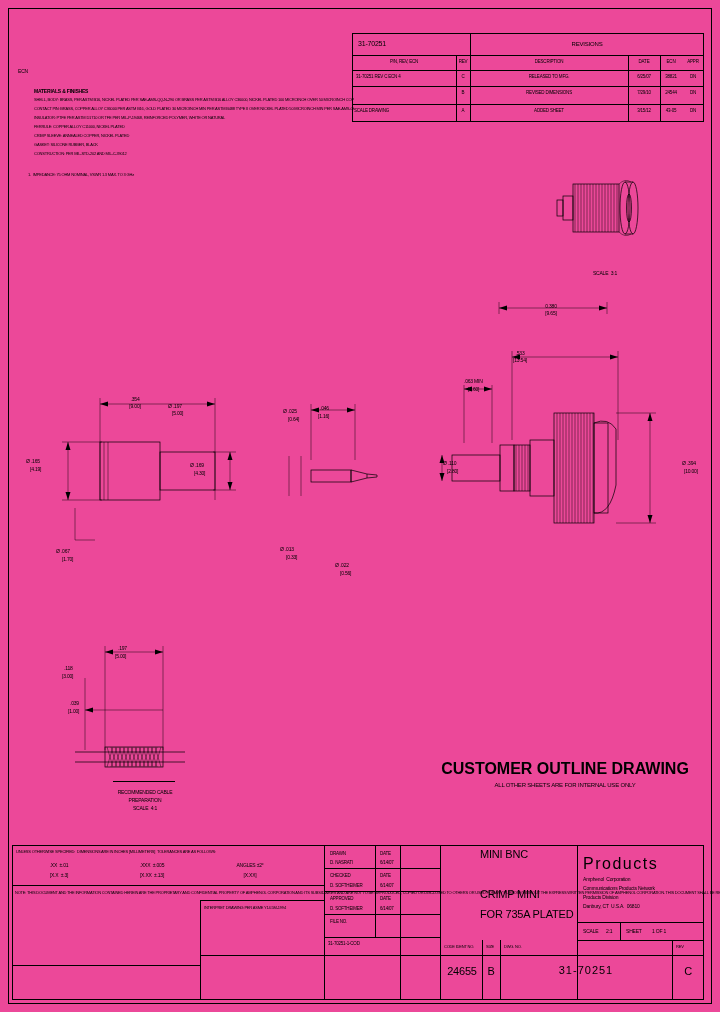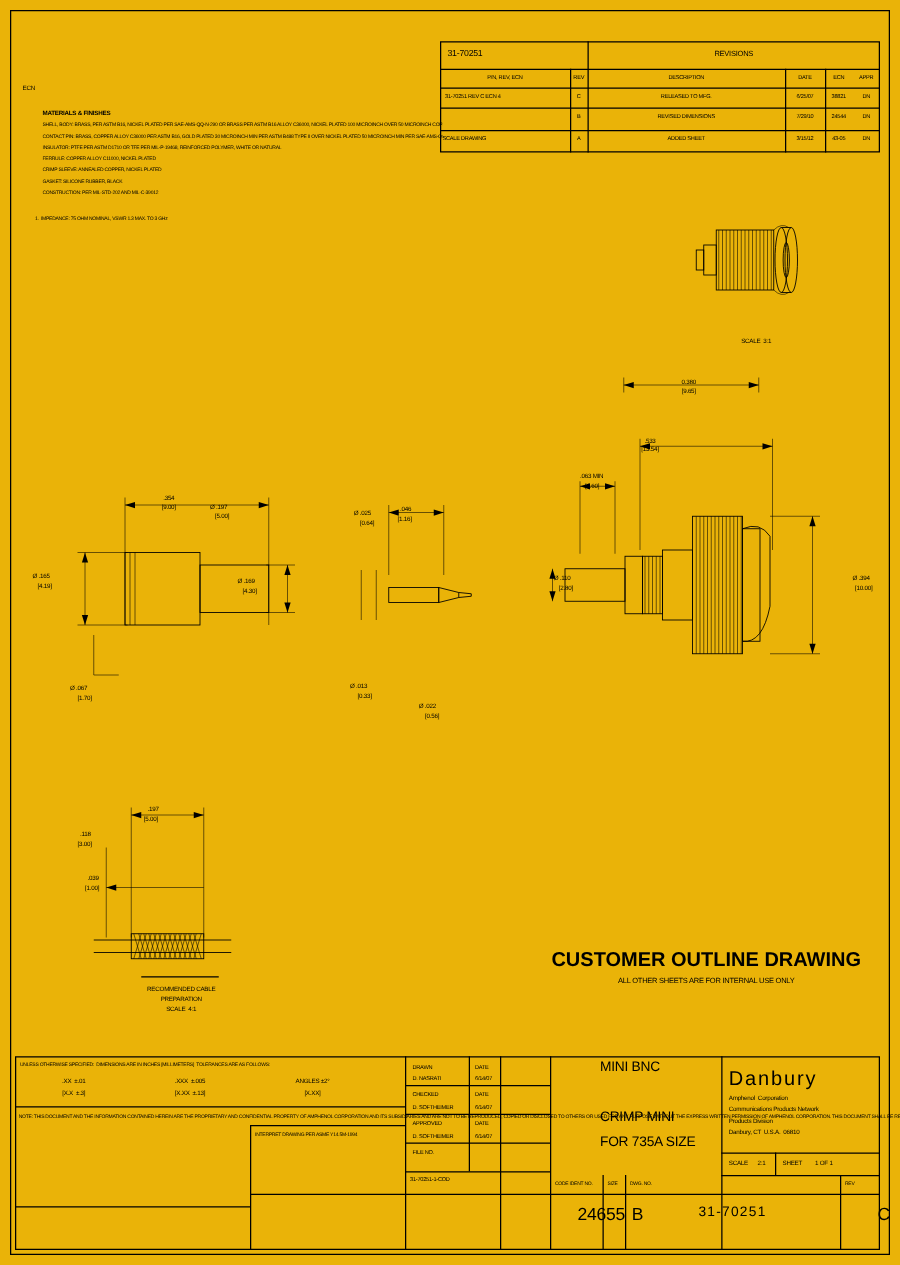"CUSTOMER OUTLINE DRAWING" #sheet { background: #eab308 -> #ec4899 }
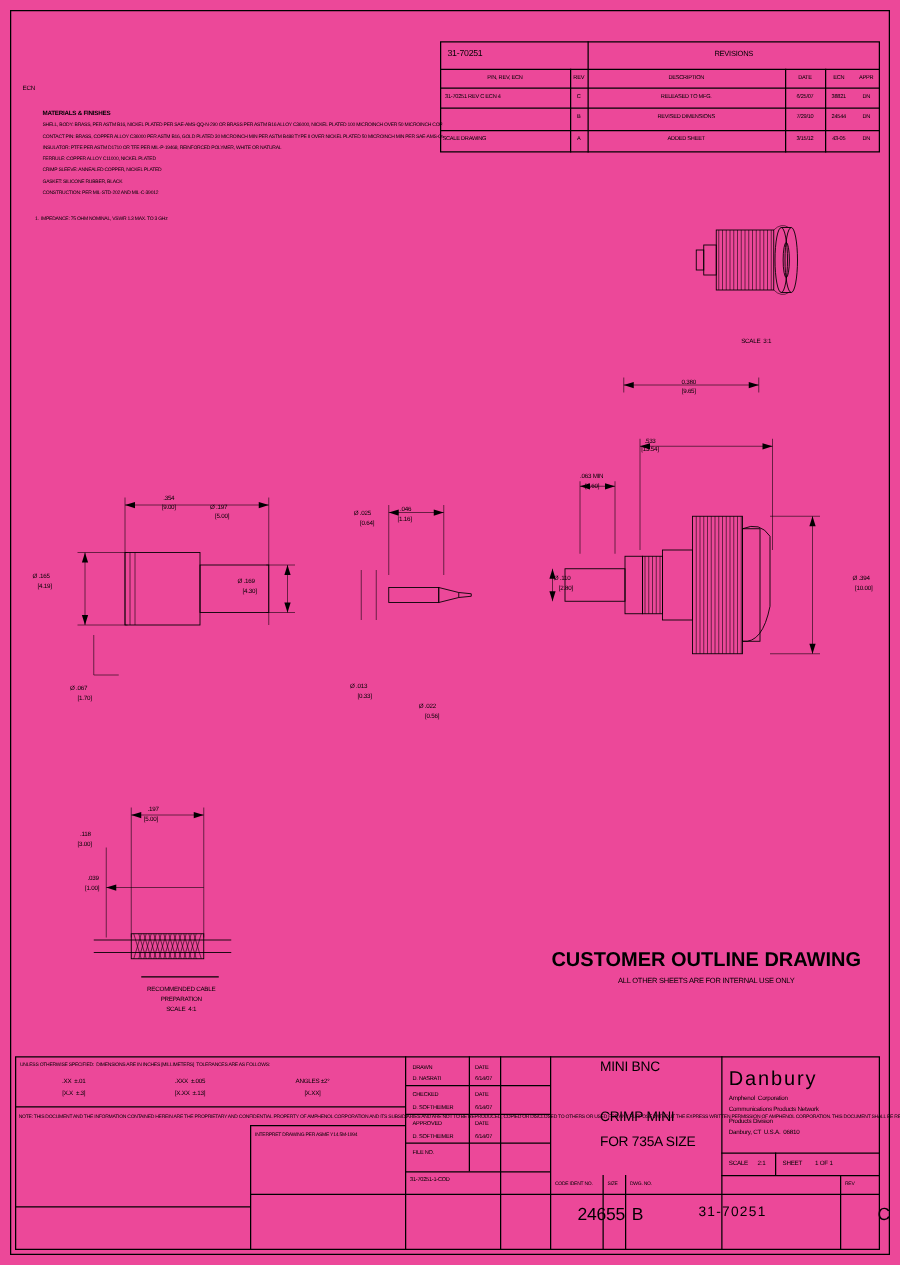"Danbury" div.t { text: Danbury -> Products }
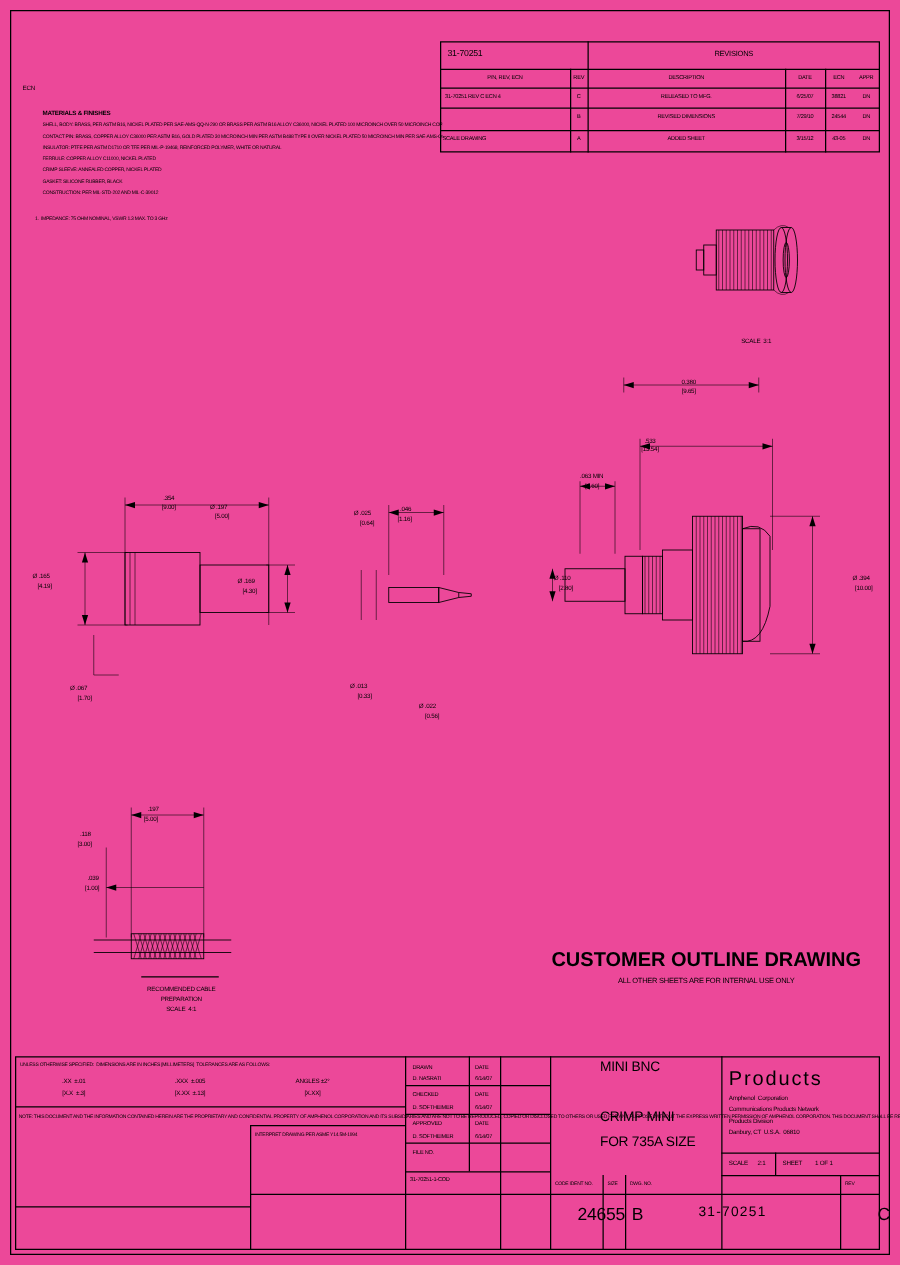"FOR 735A SIZE" div.t { text: SIZE -> PLATED }
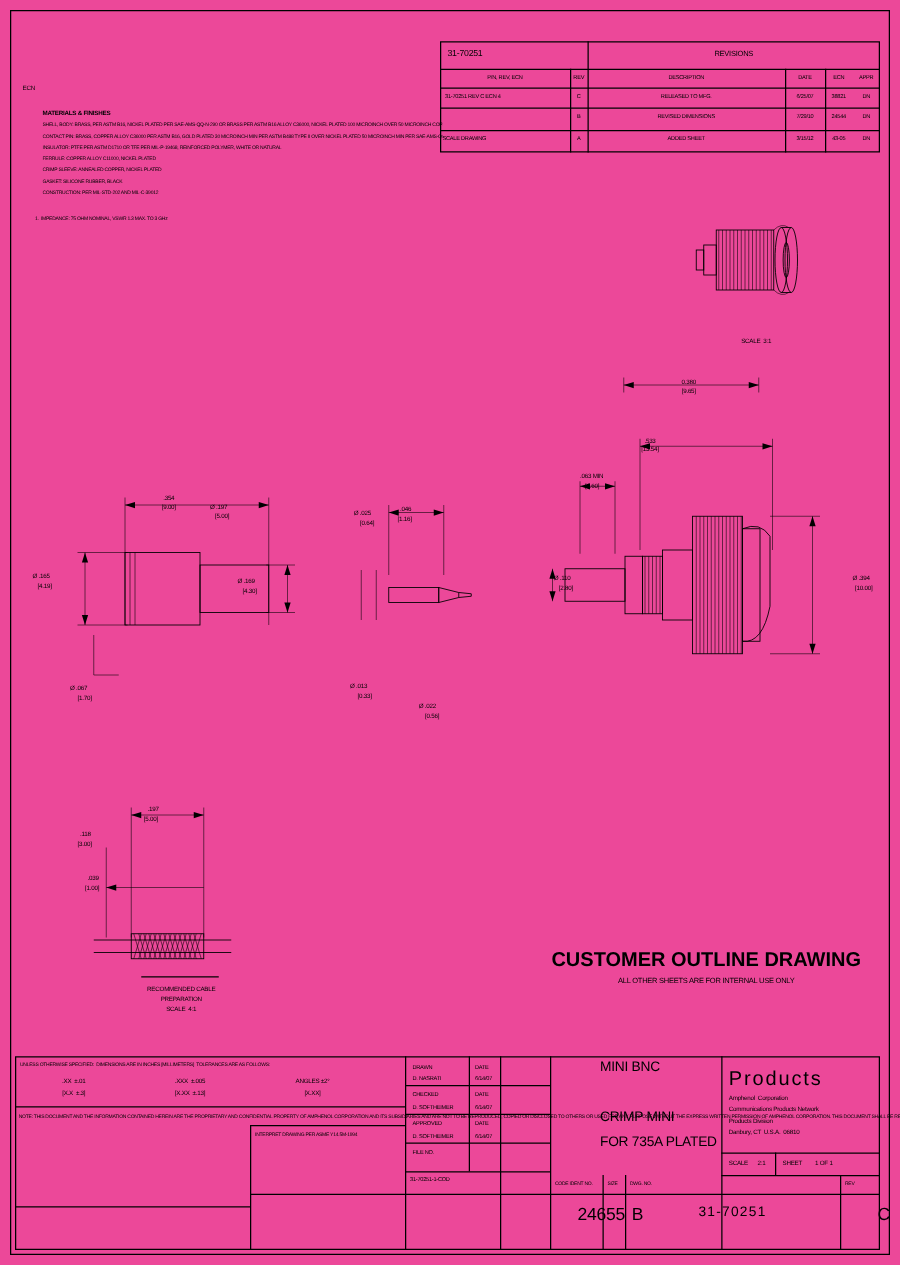"24655" .f9 { font-size: 14px -> 11px; padding-left: 19px -> none }
